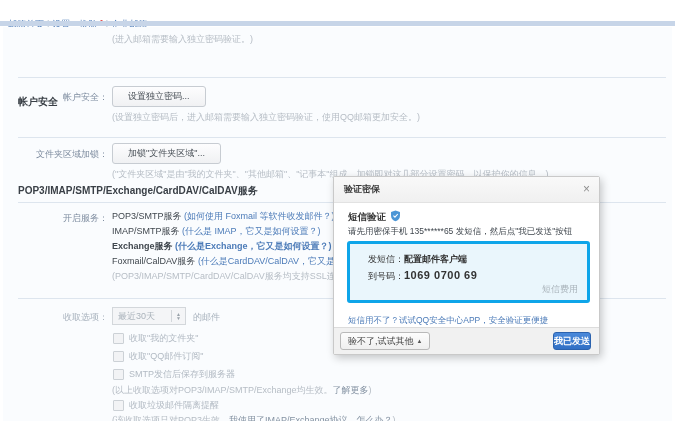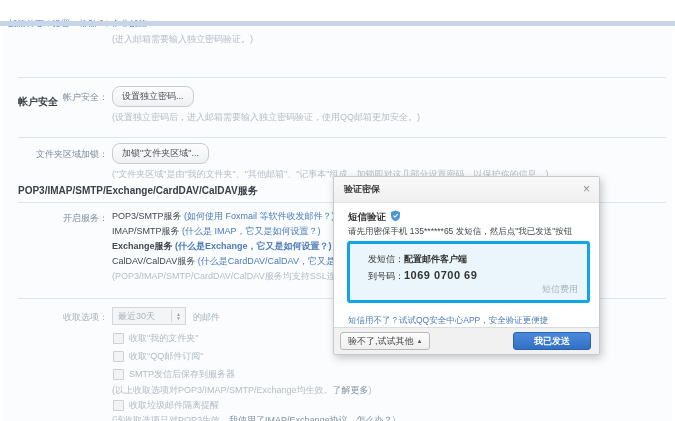"设置独立密码..." .btn { border-radius: 8px -> 3px; padding: 3px 9px -> 3px 15px }
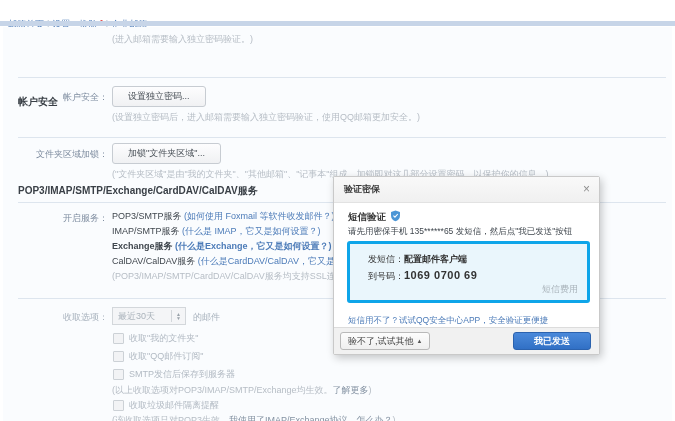"CalDAV/CalDAV服务" span.svc-name { text: CalDAV/CalDAV -> Foxmail/CalDAV }
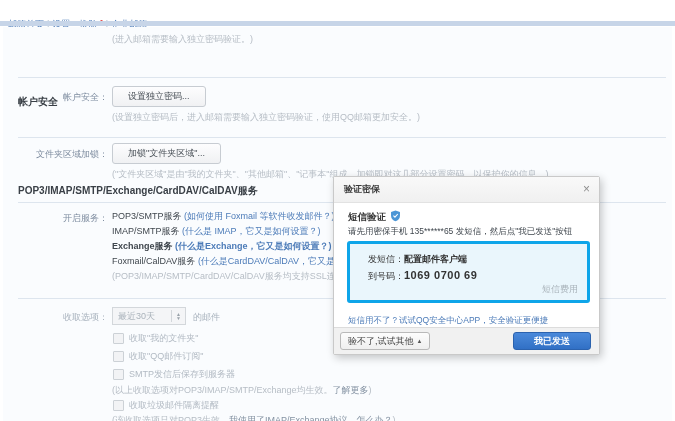"我已发送" .btn-send { padding: 0 20px -> 0 0 }
